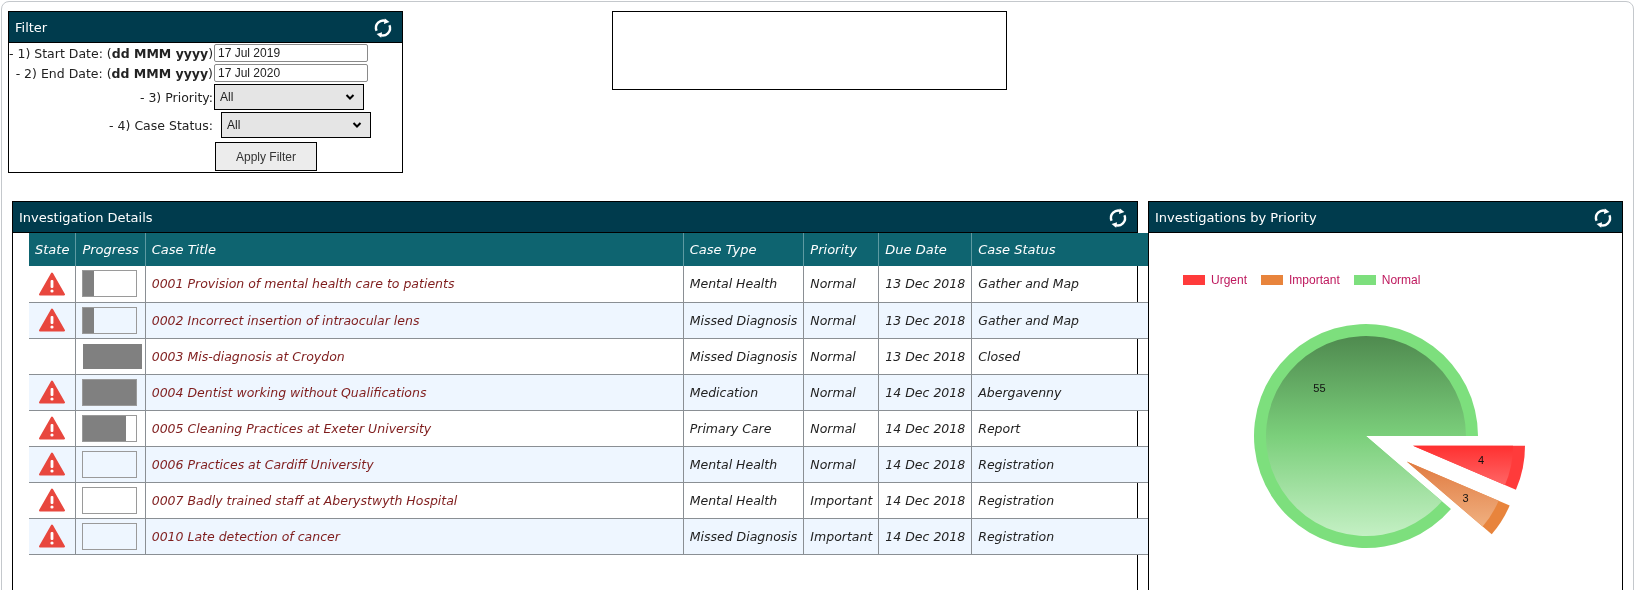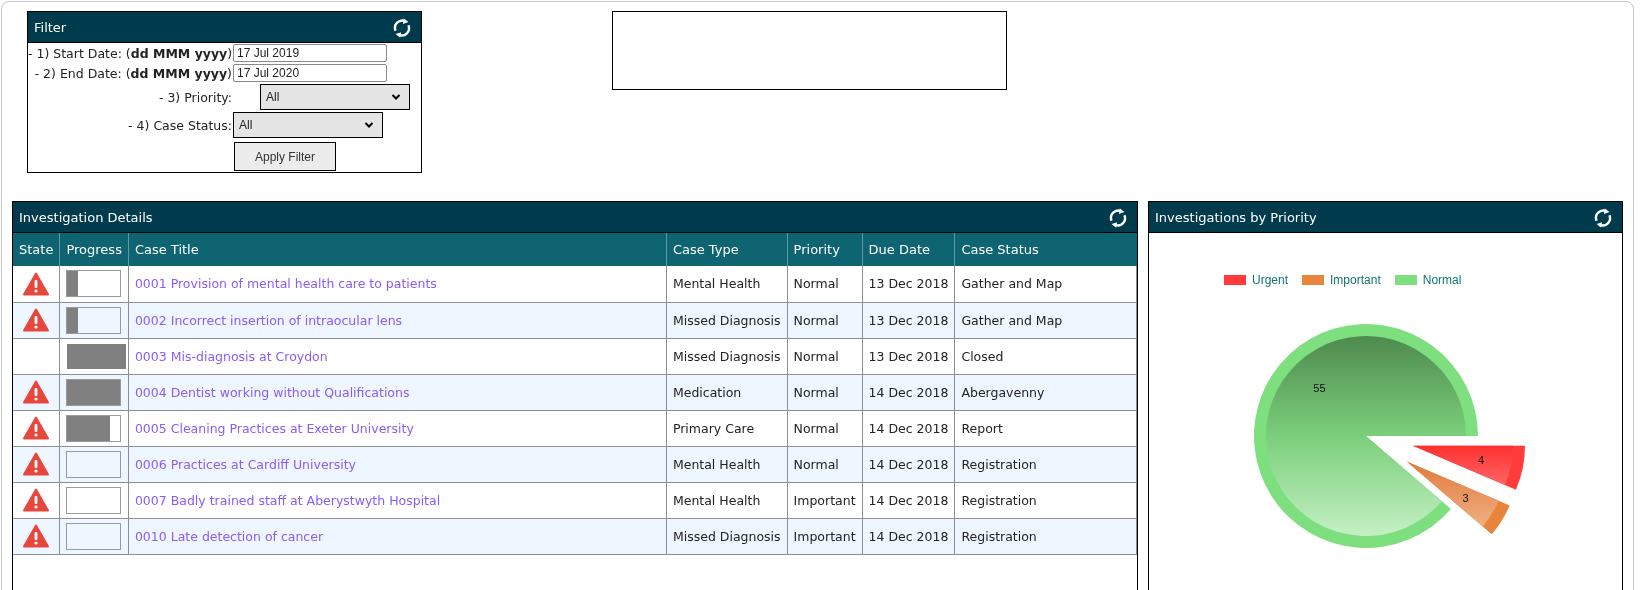"Filter" #filter { left: 27px -> 8px }
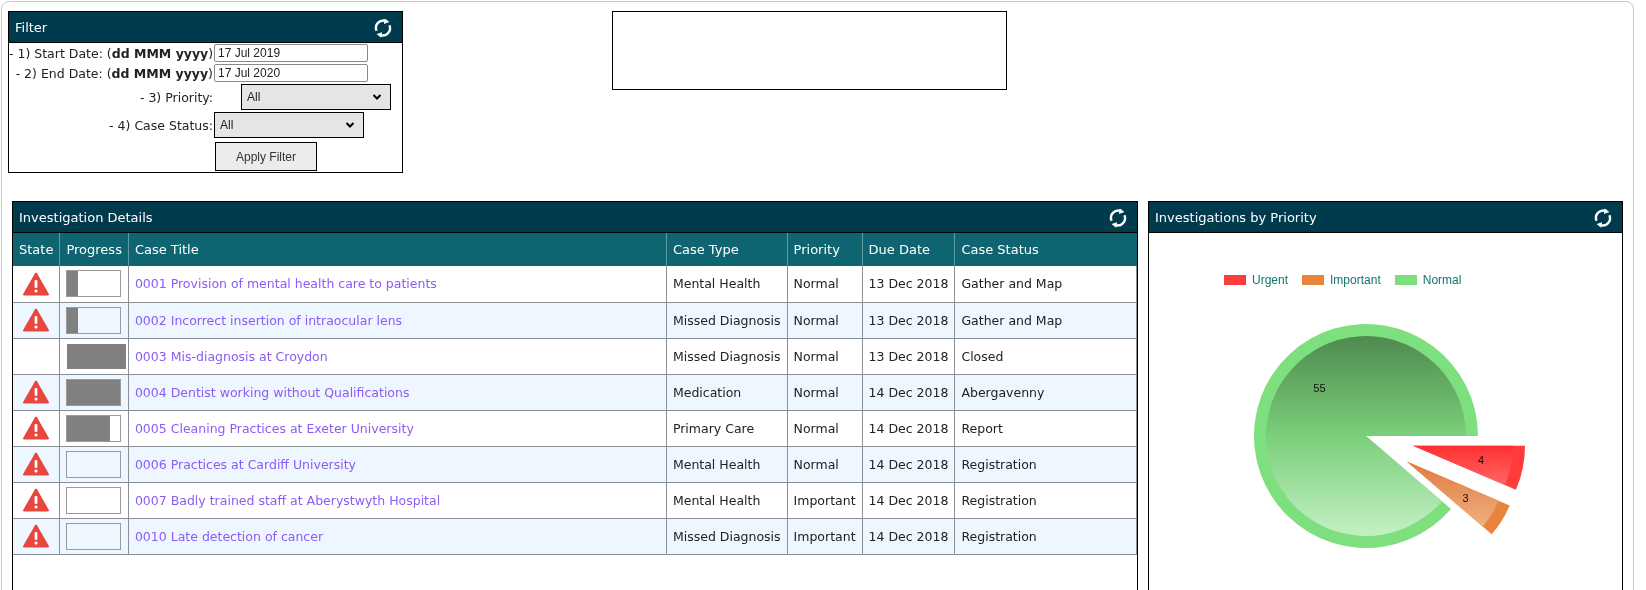"- 3) Priority:" div.frow { gap: 27px -> none }
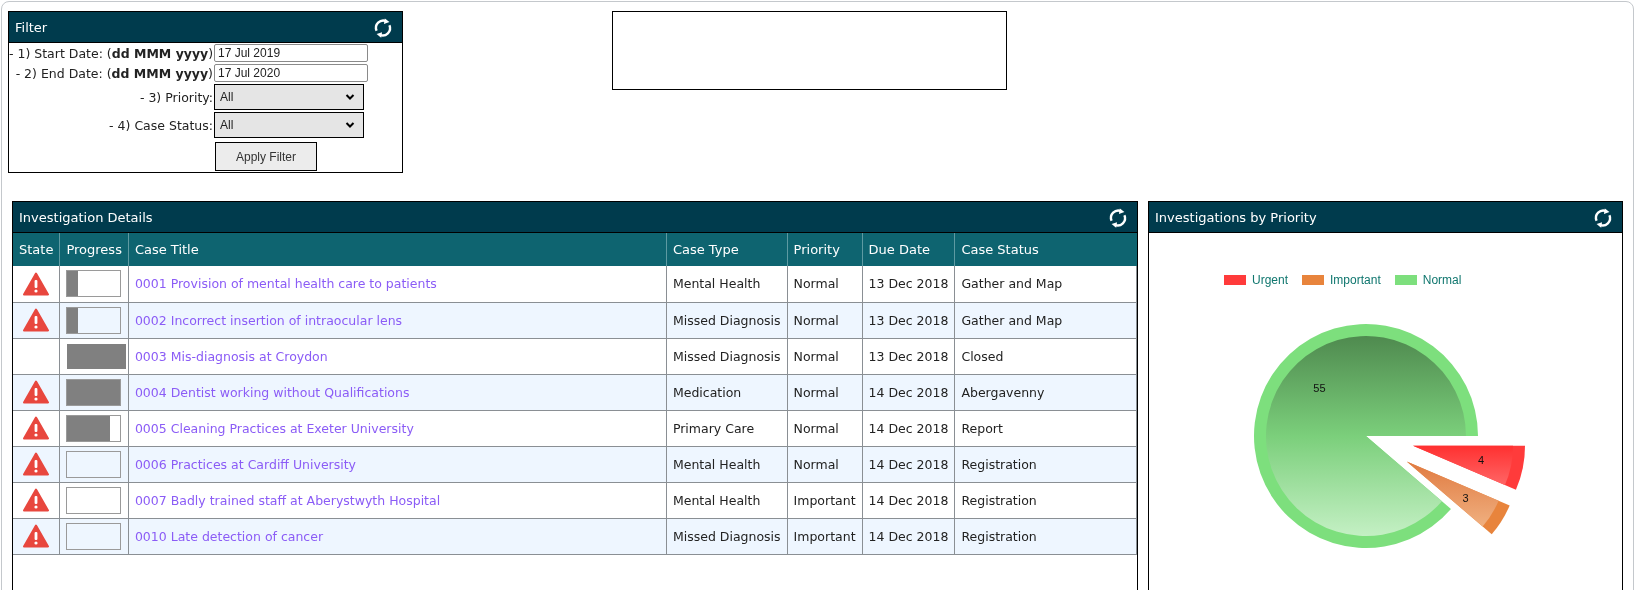"- 4) Case Status:" div.frow { gap: none -> 7px }
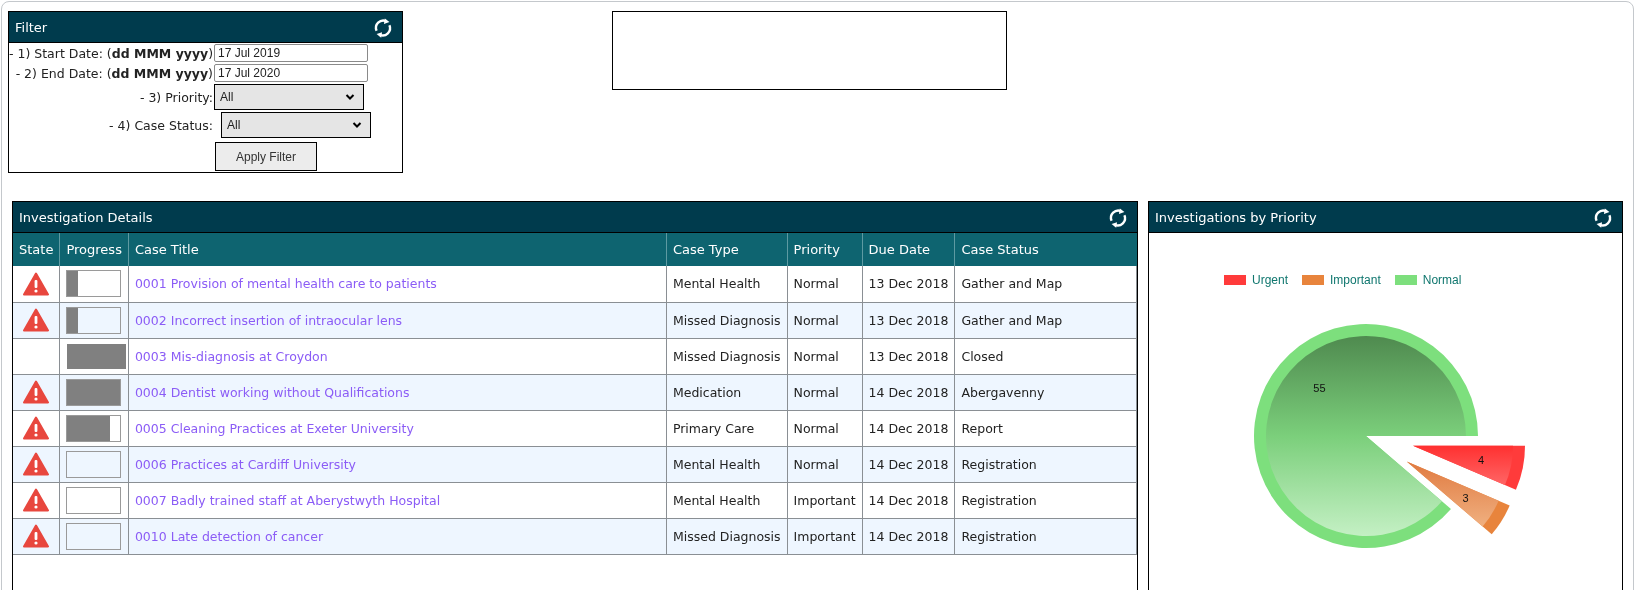"State" table.grid { font-style: none -> italic; left: 0 -> 16px }
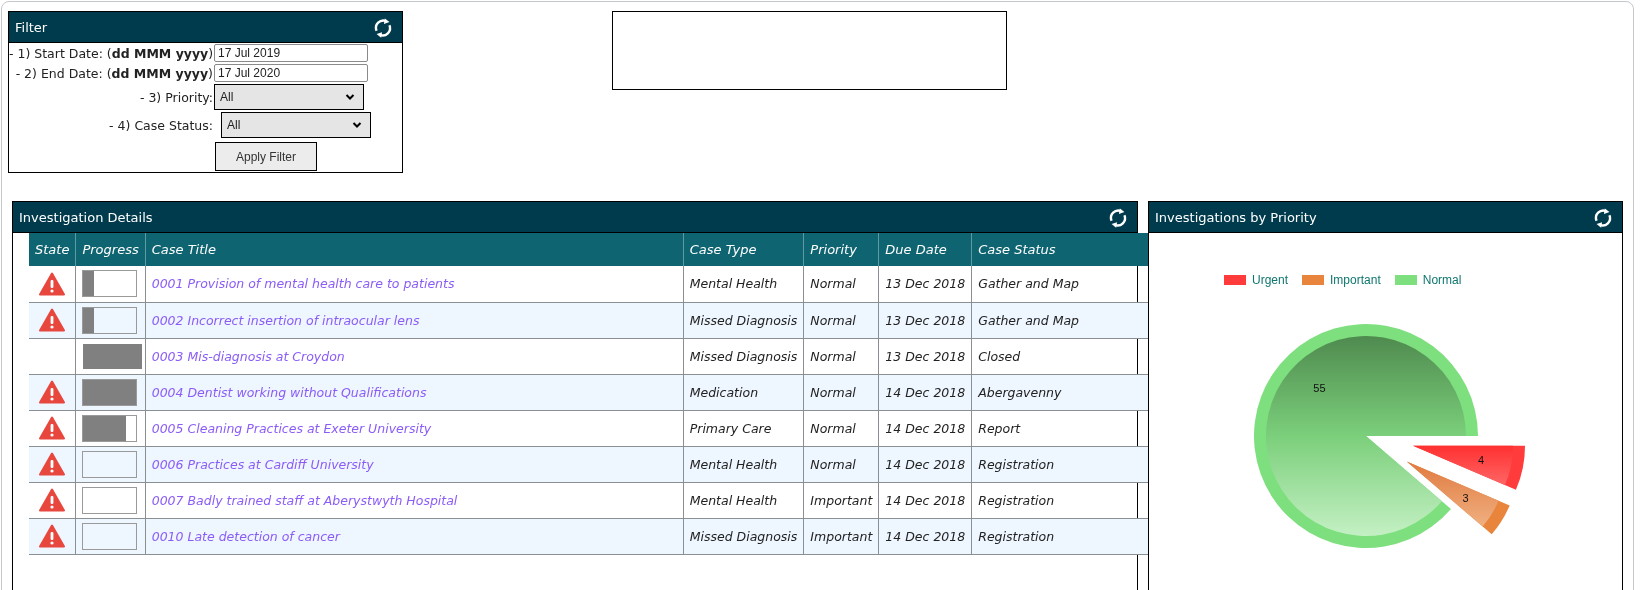"0001 Provision of mental health" td.title a { color: #8b5cf6 -> #7f1d1d }
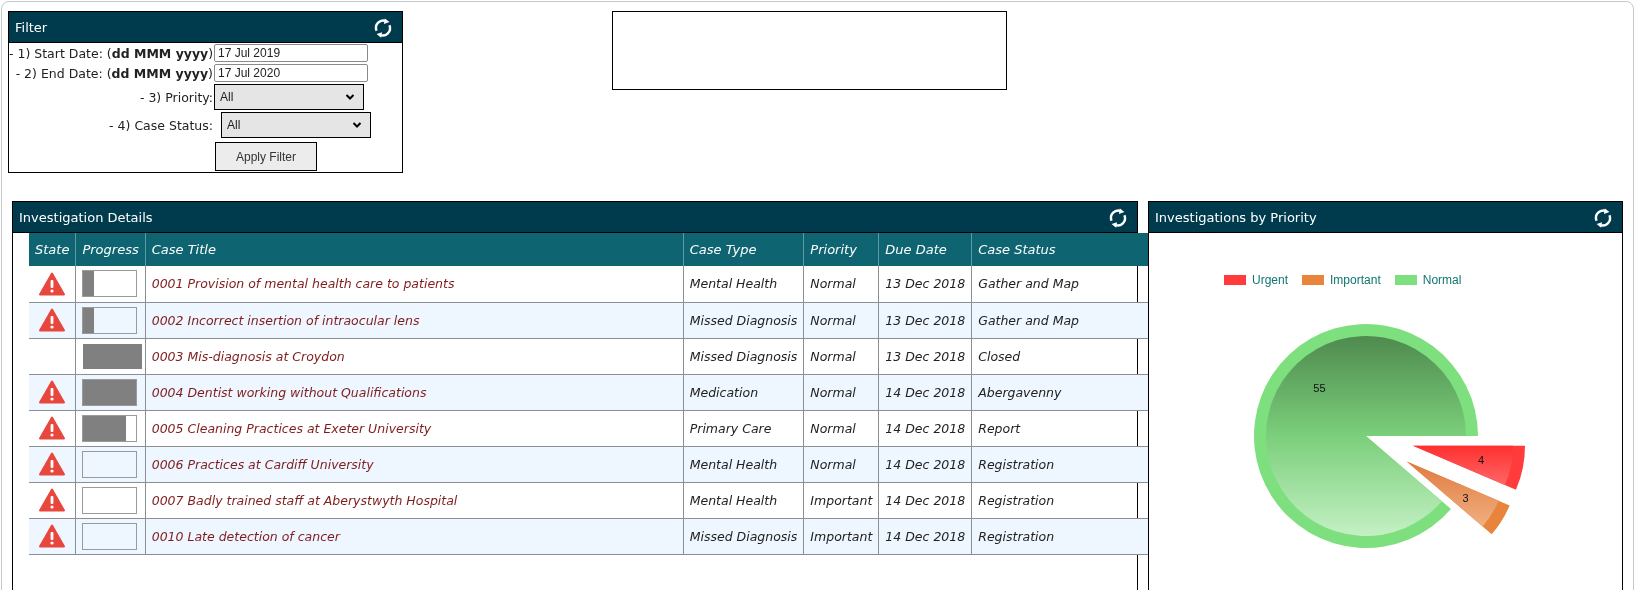"Urgent" .legend { color: #0f766e -> #be185d; margin-left: 41px -> none }
